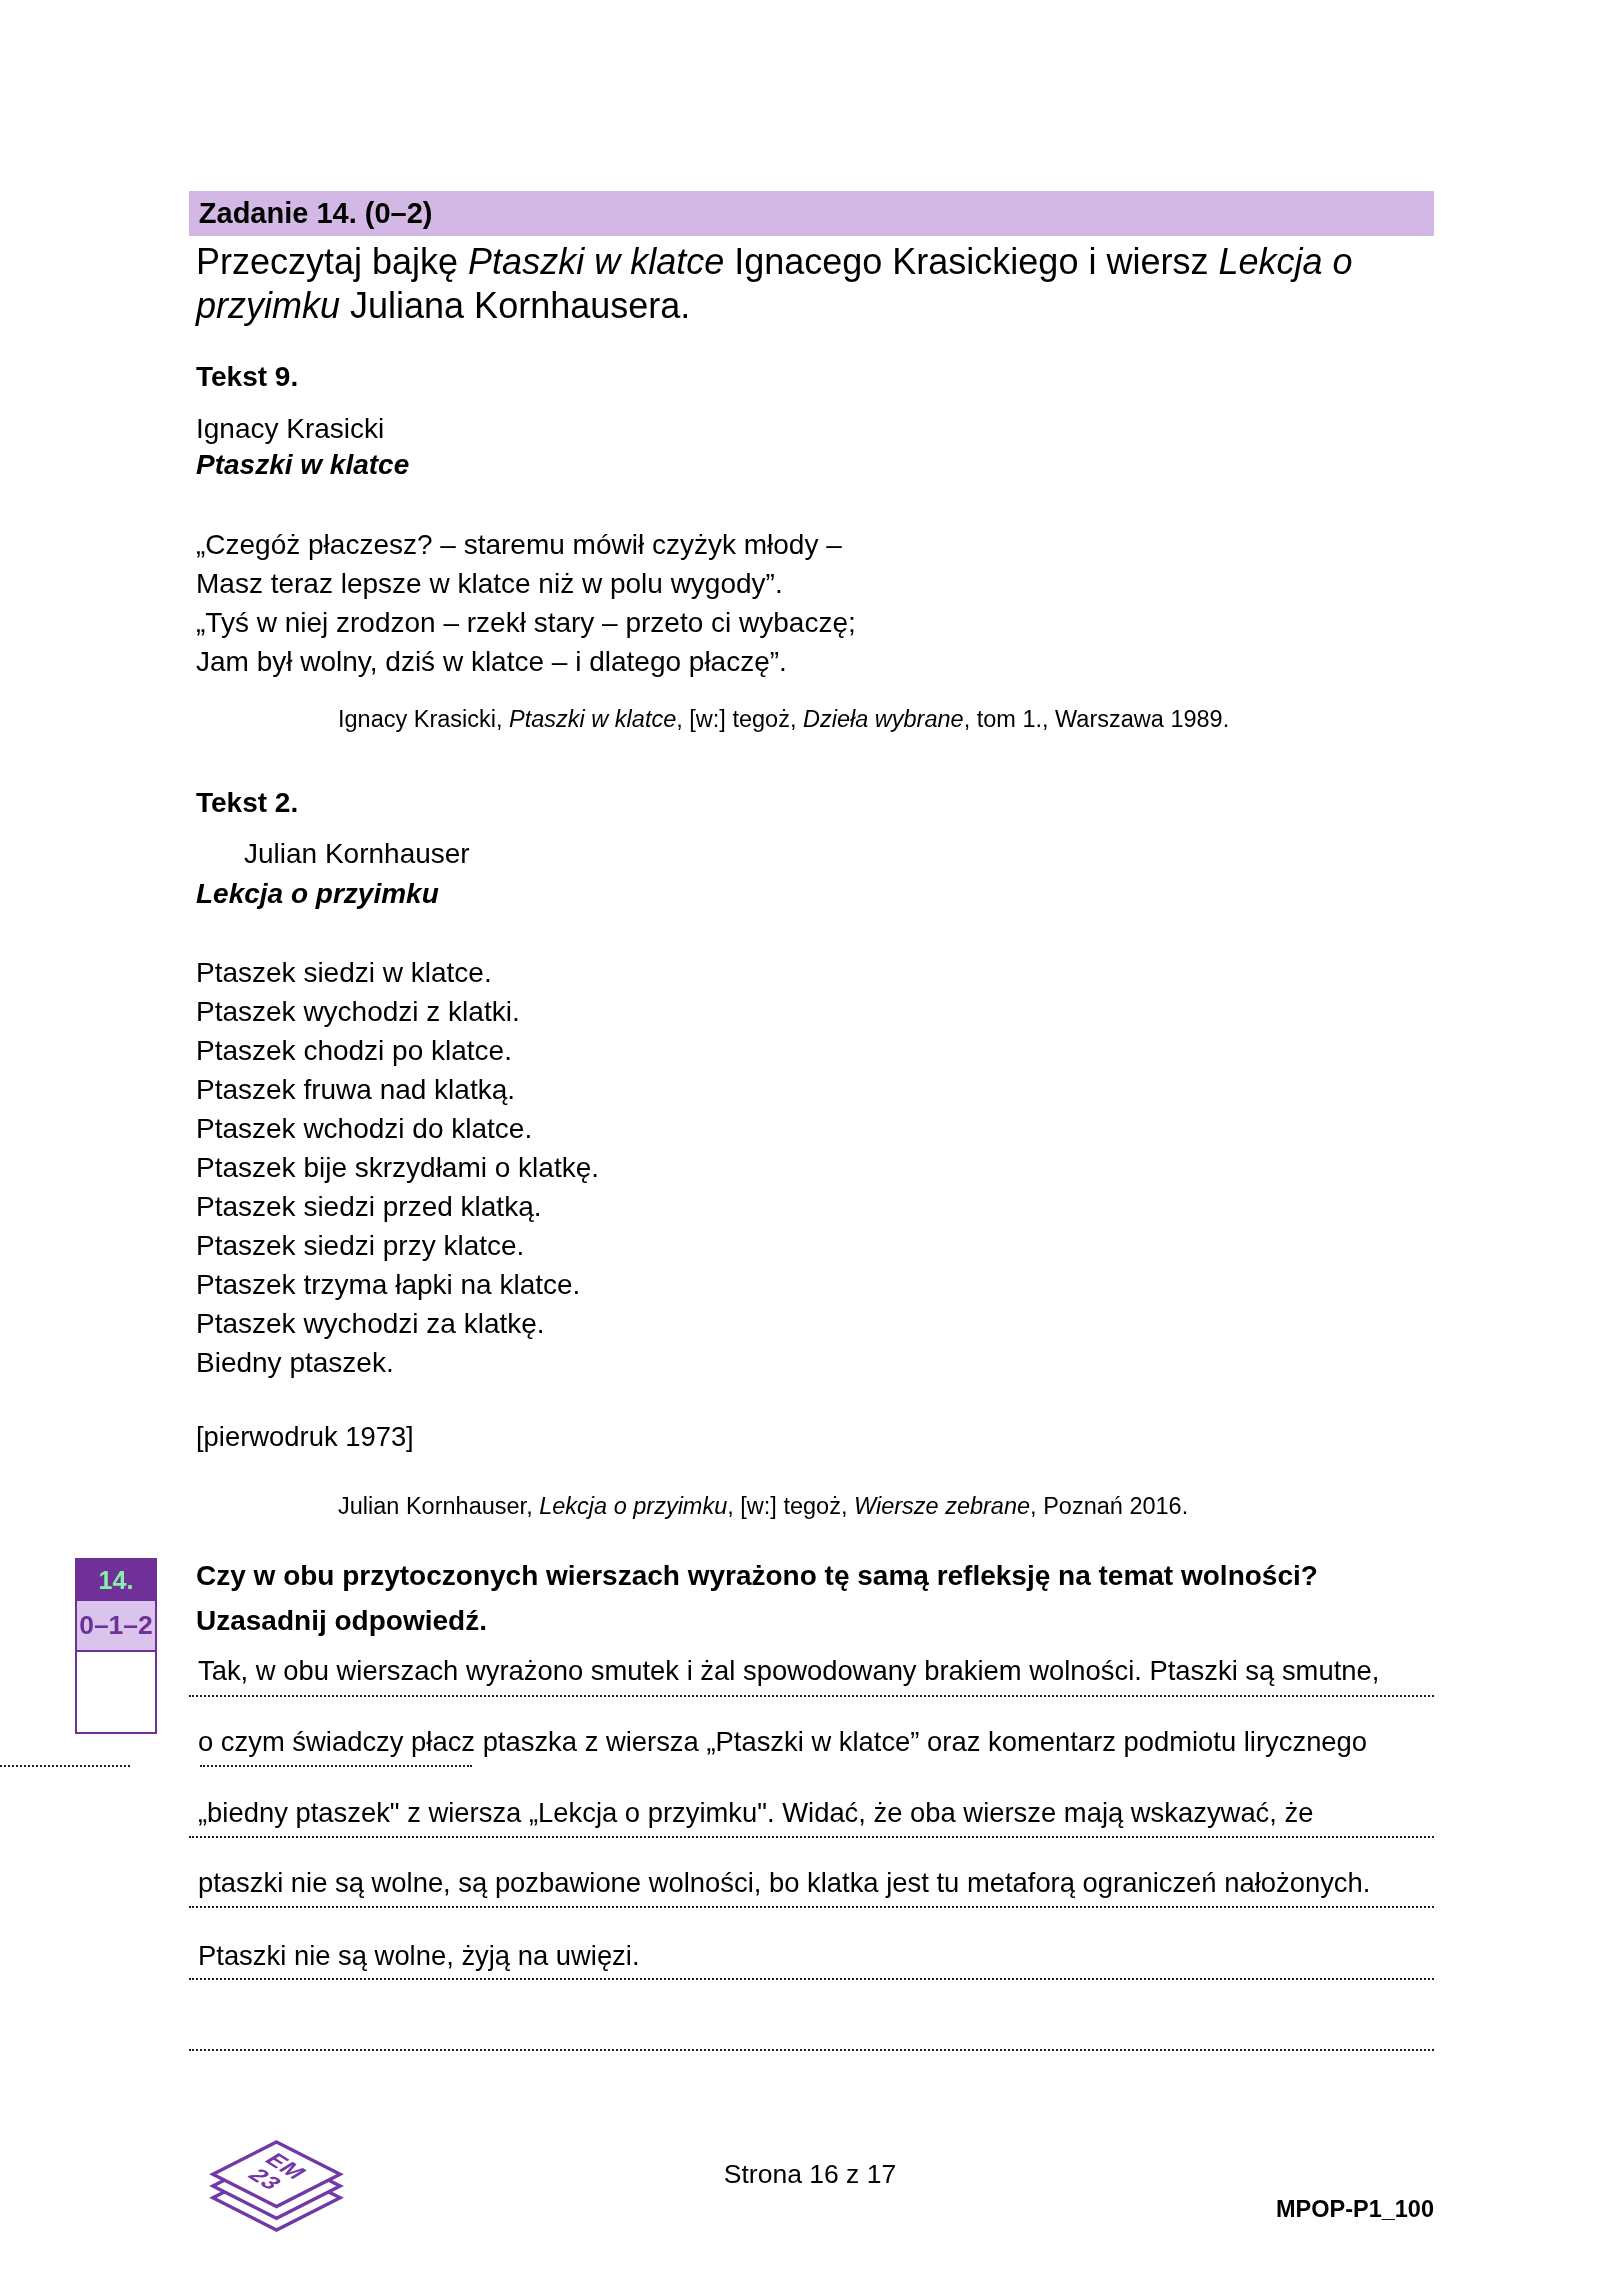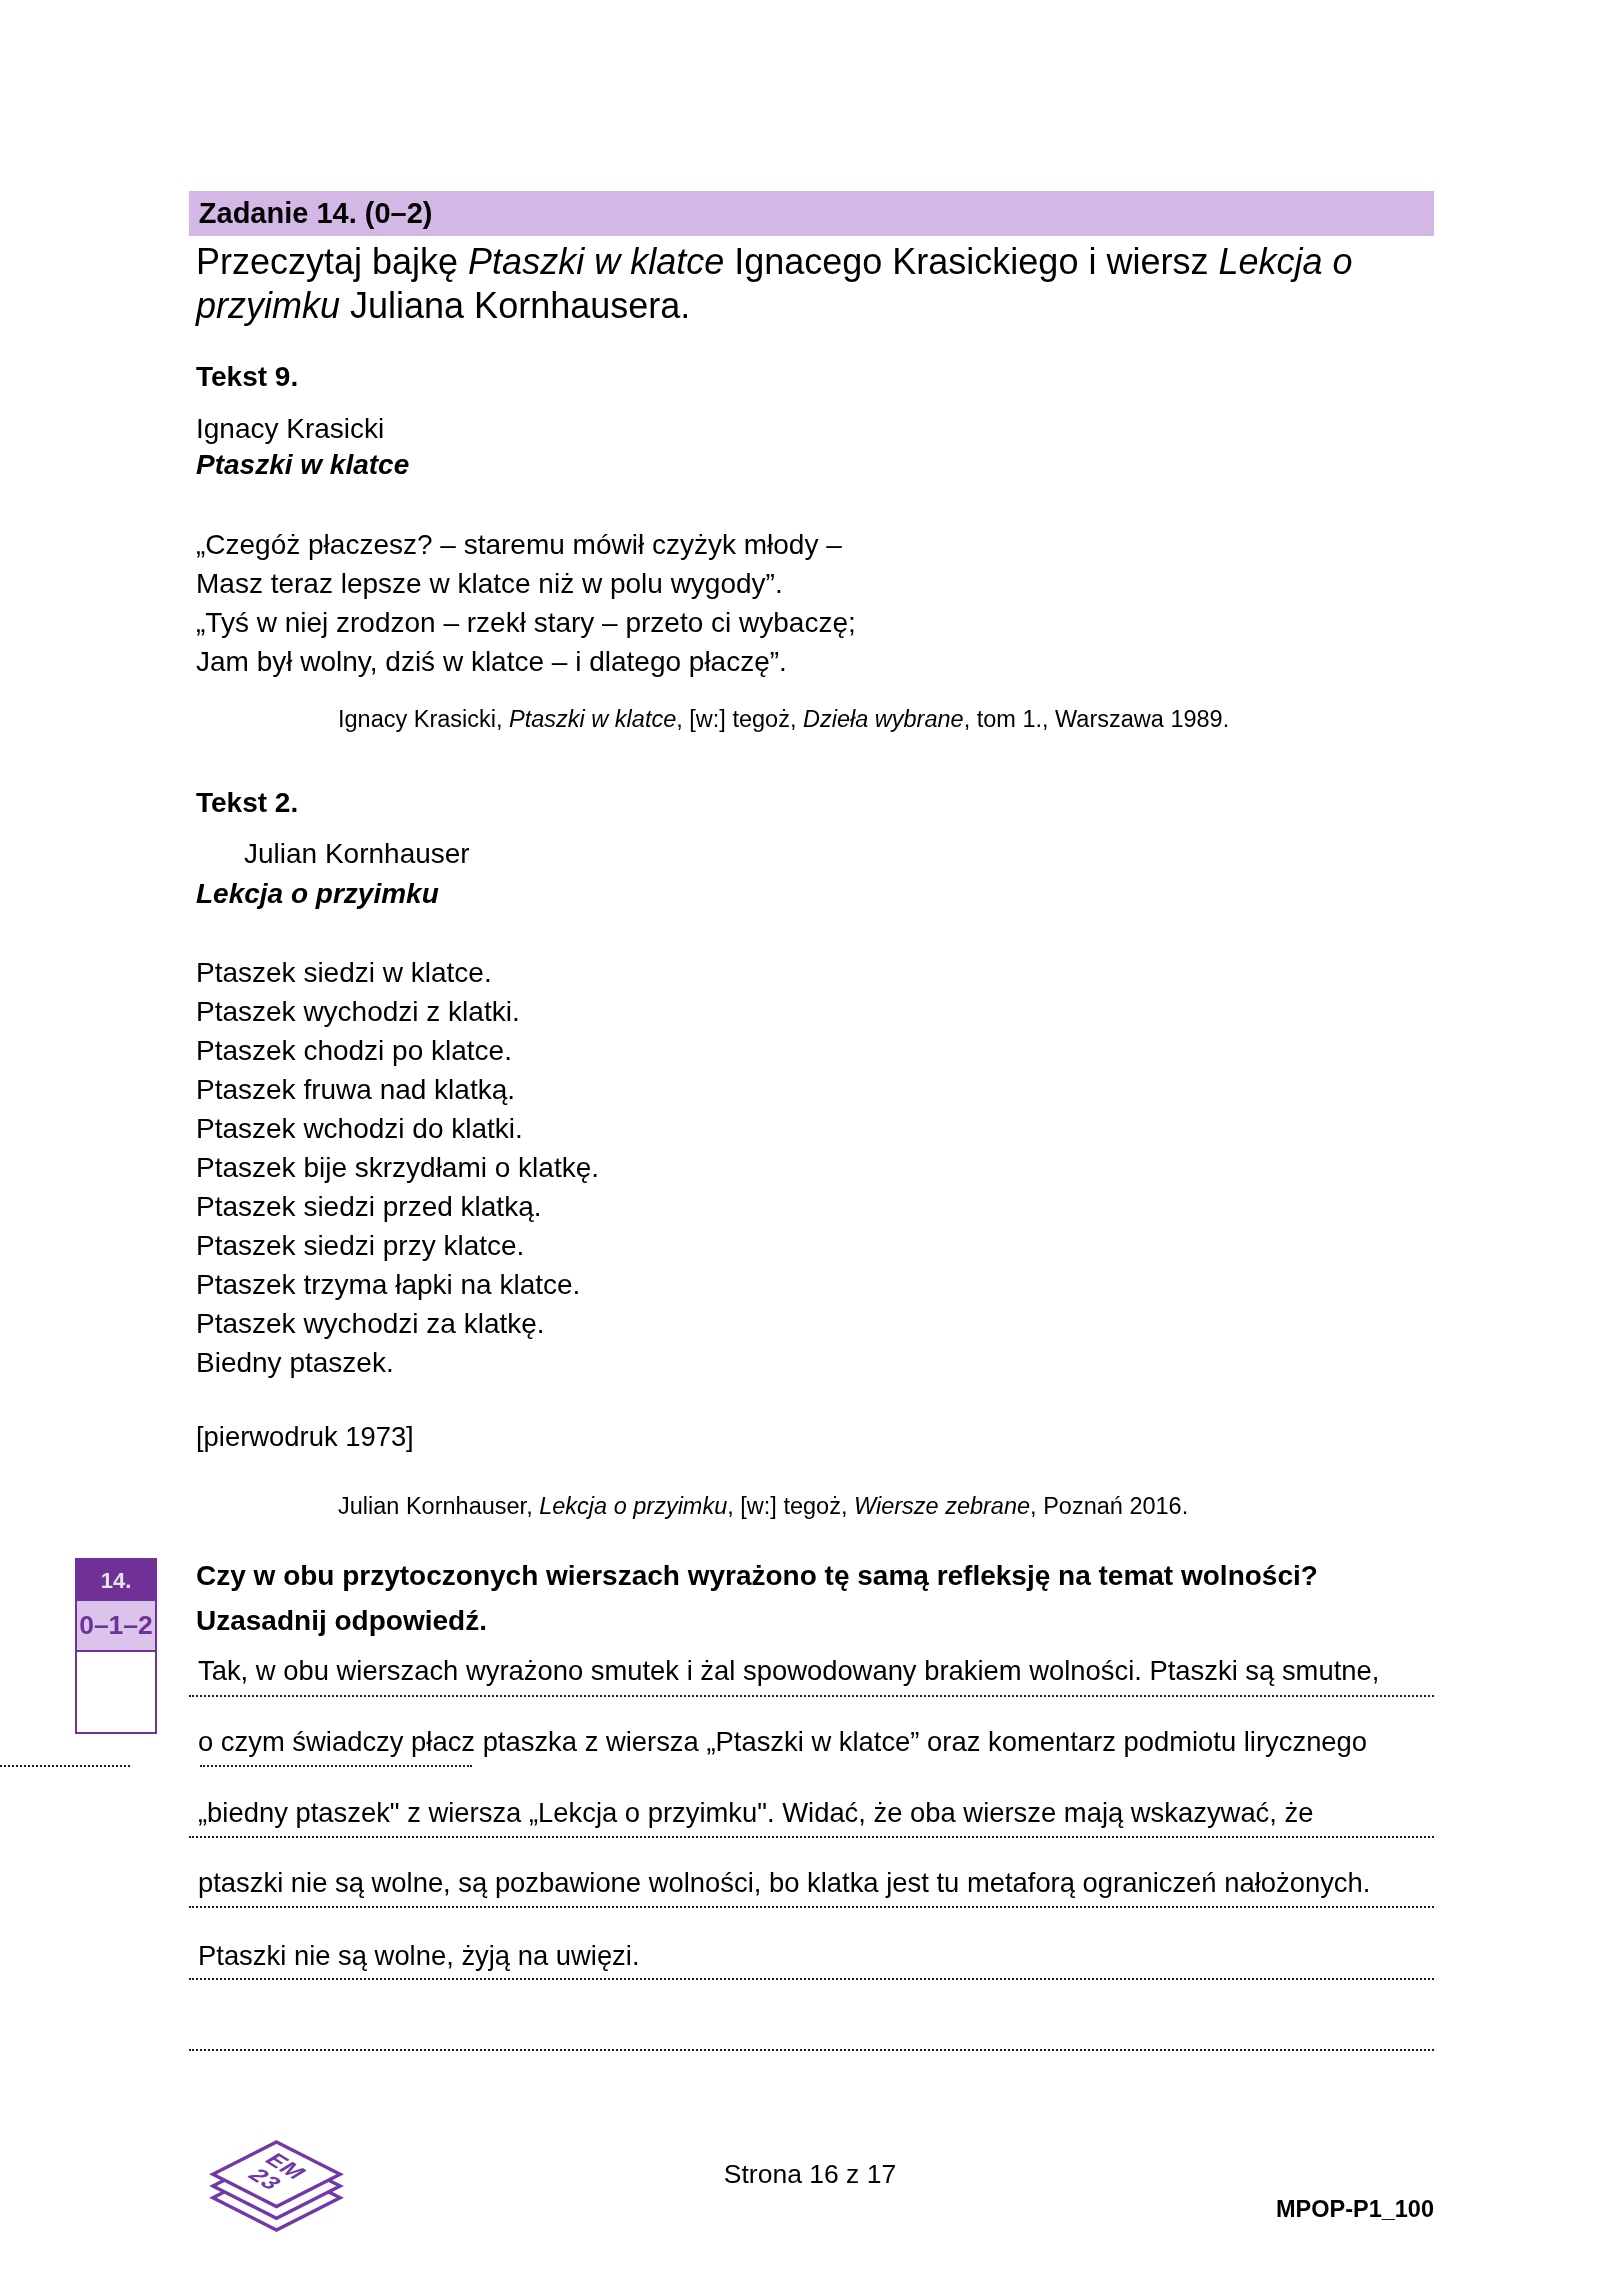"Ptaszek wchodzi do klatki." div { text: klatki -> klatce }
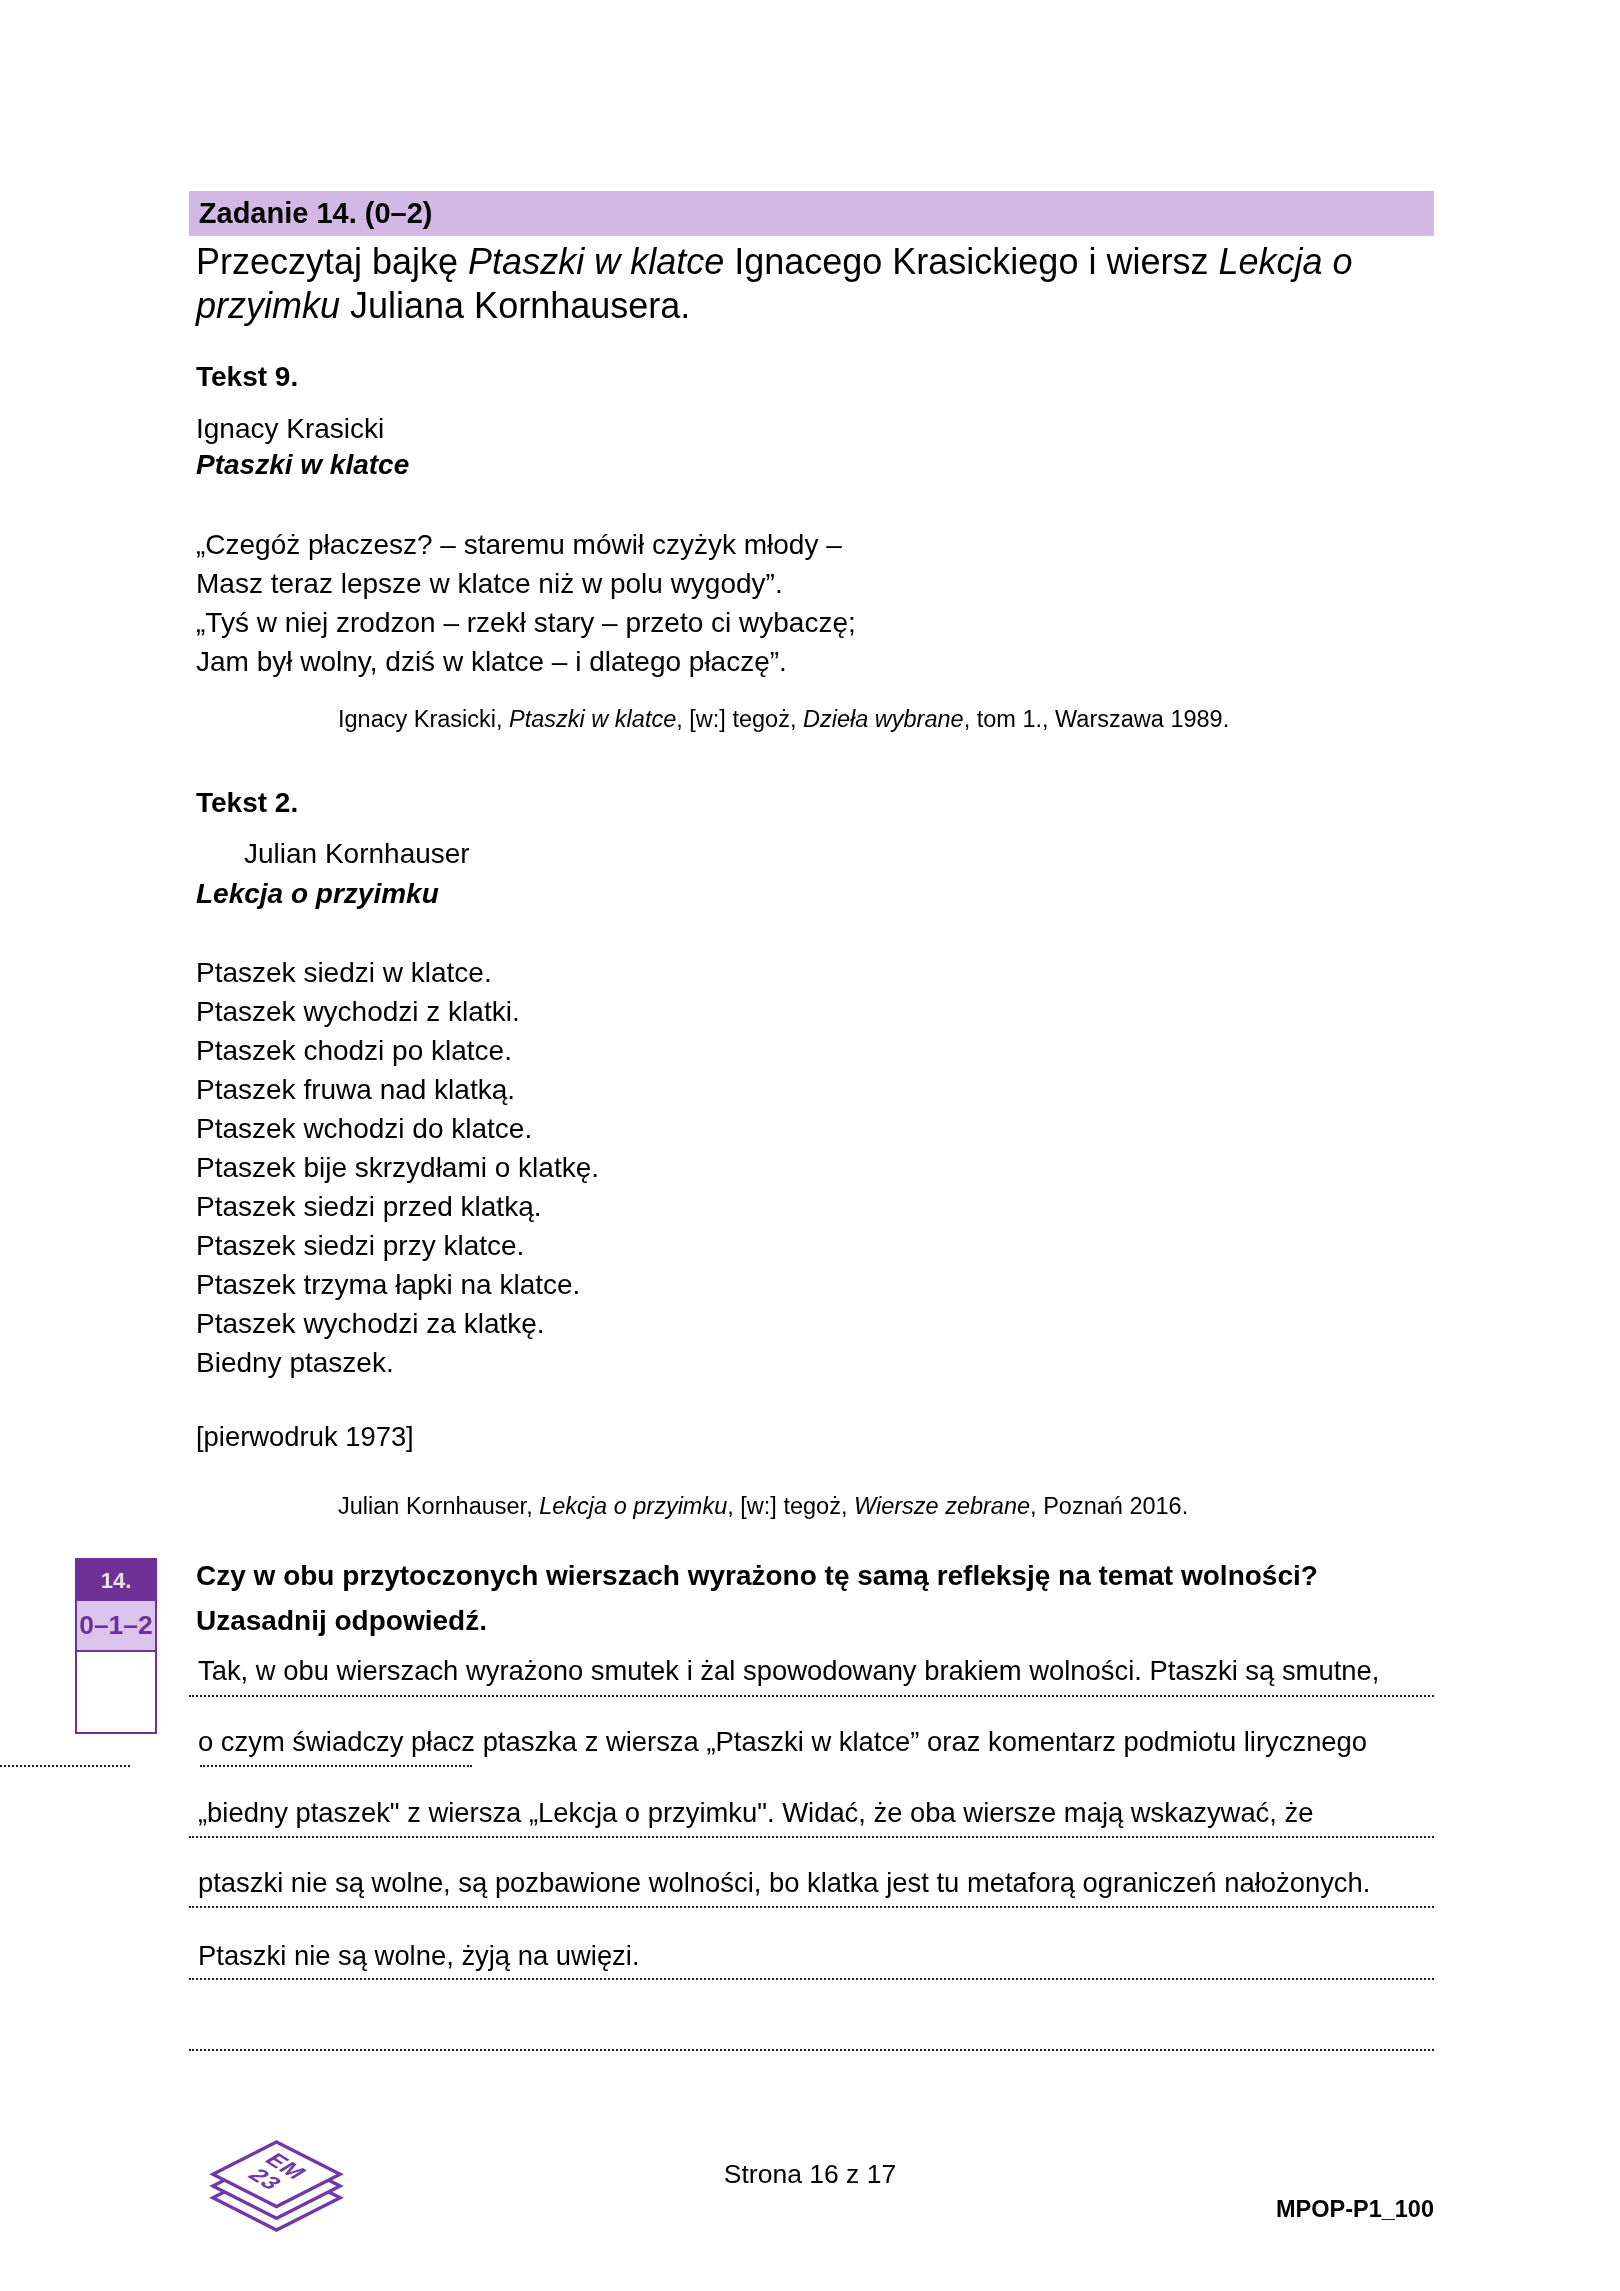"14." .score-num { color: #e5e5e5 -> #86efac; font-size: 22px -> 25px }
